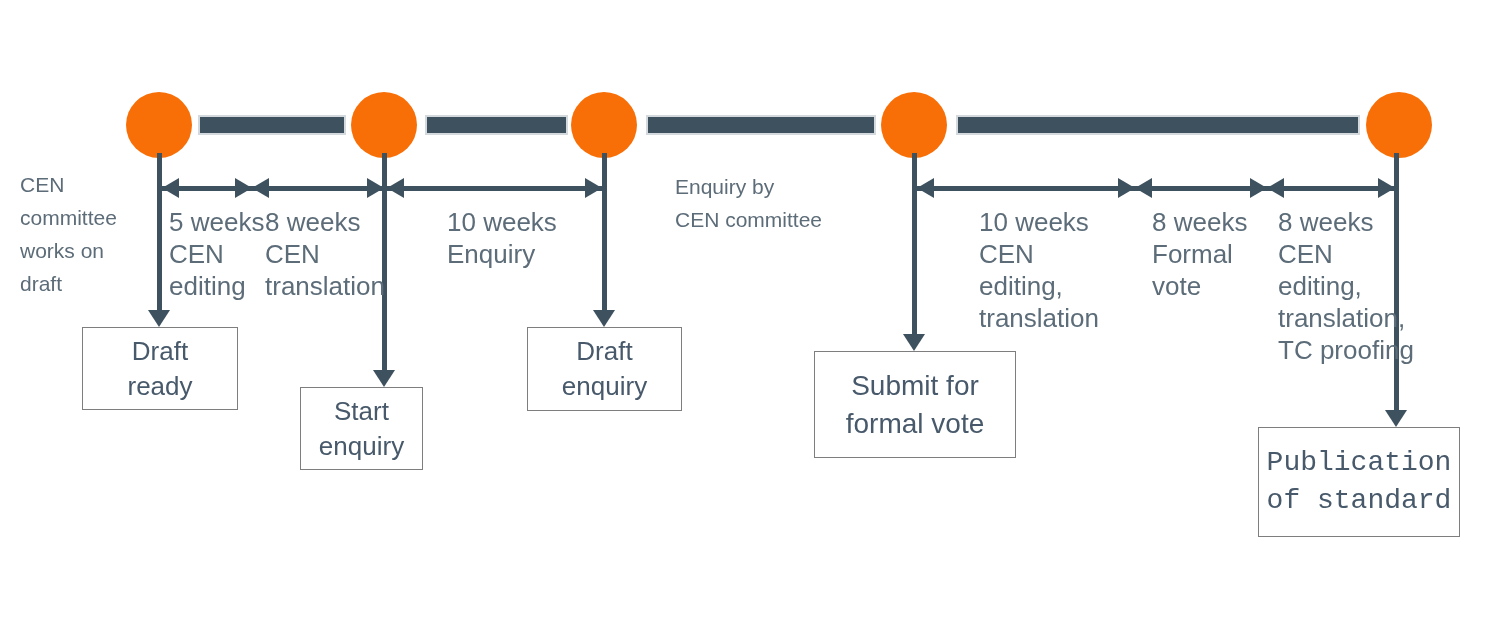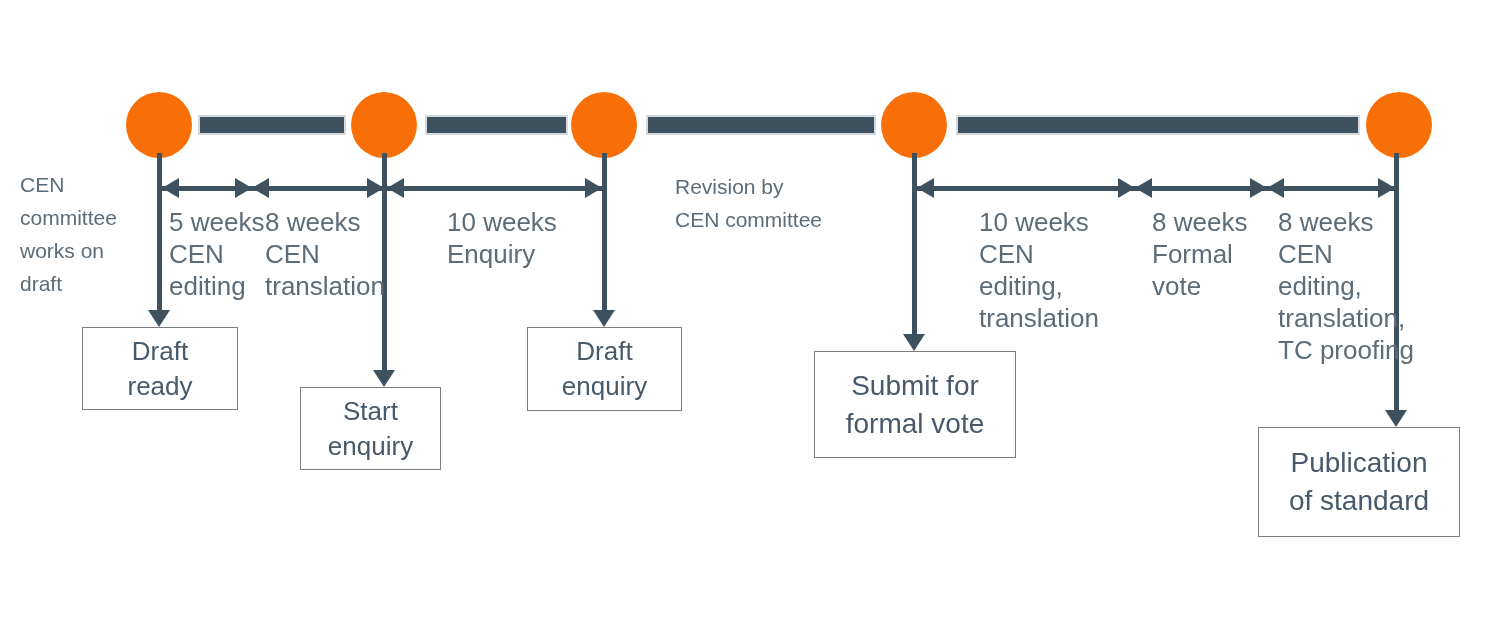"Revision by" div.note { text: Revision -> Enquiry }
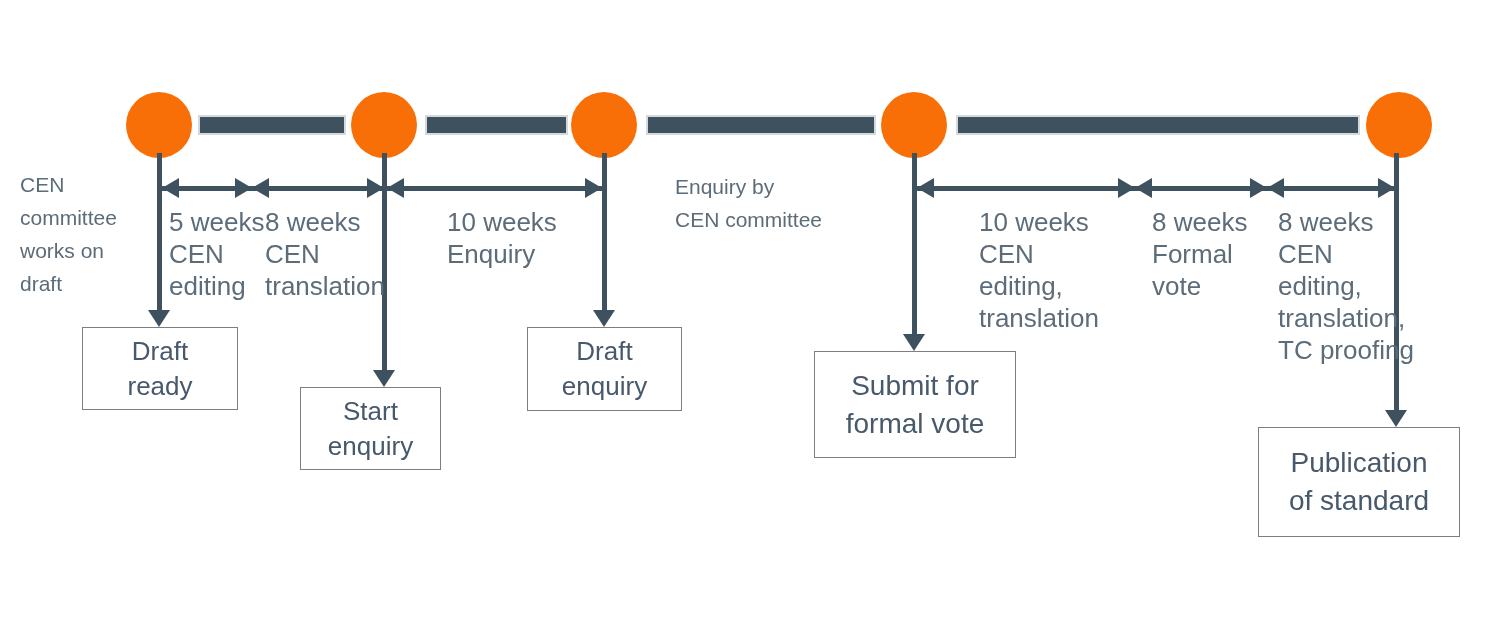"Start" div.mbox { width: 141px -> 123px }
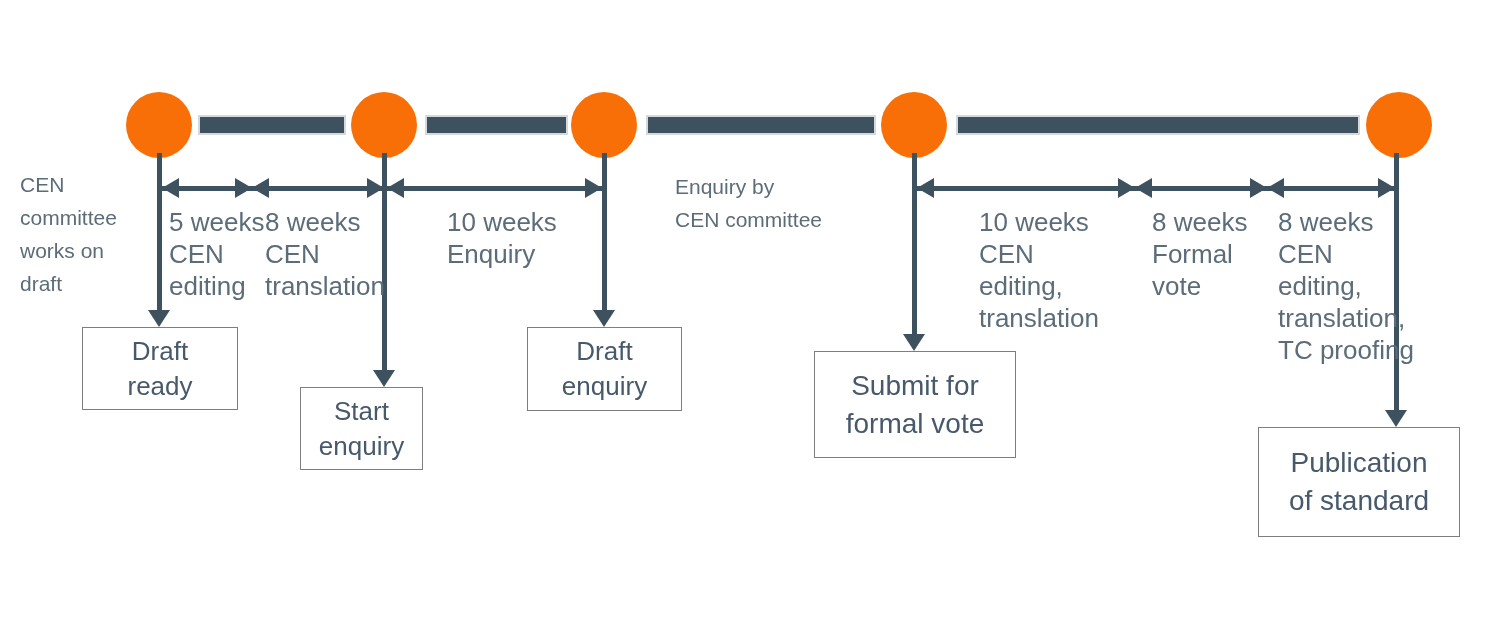"Publication" div.mbox { font-family: none -> Liberation Mono, monospace }
